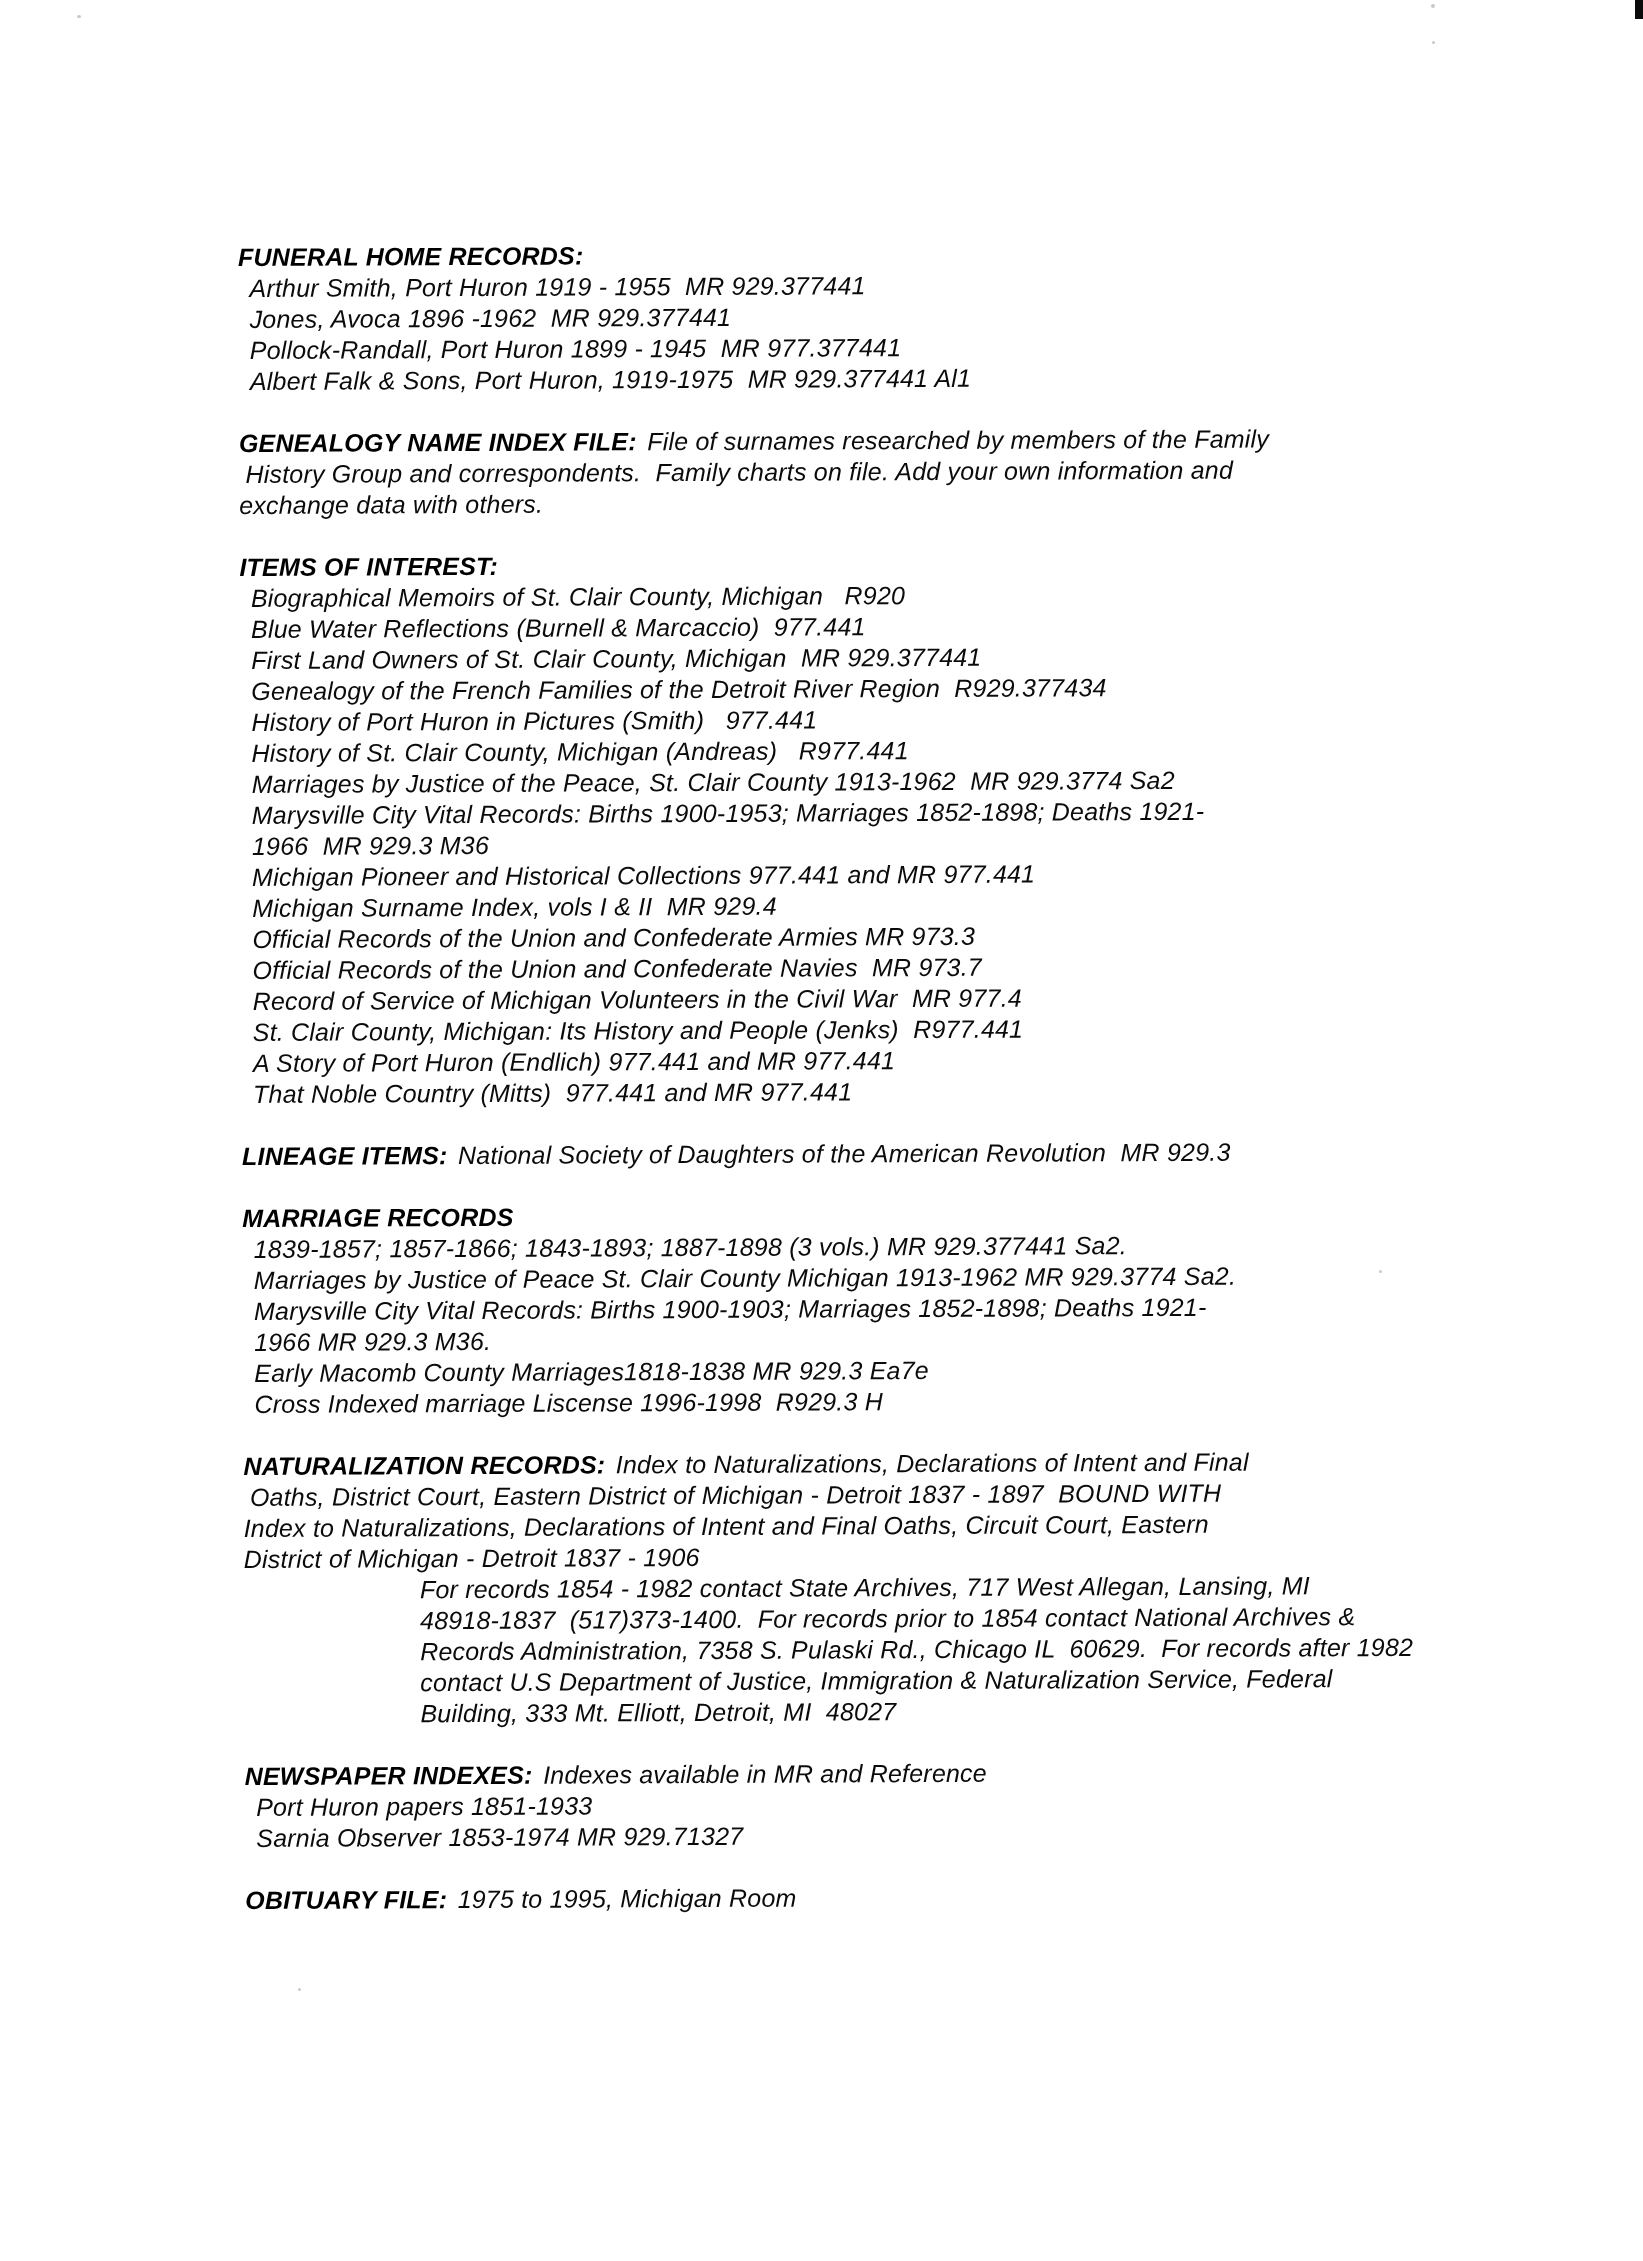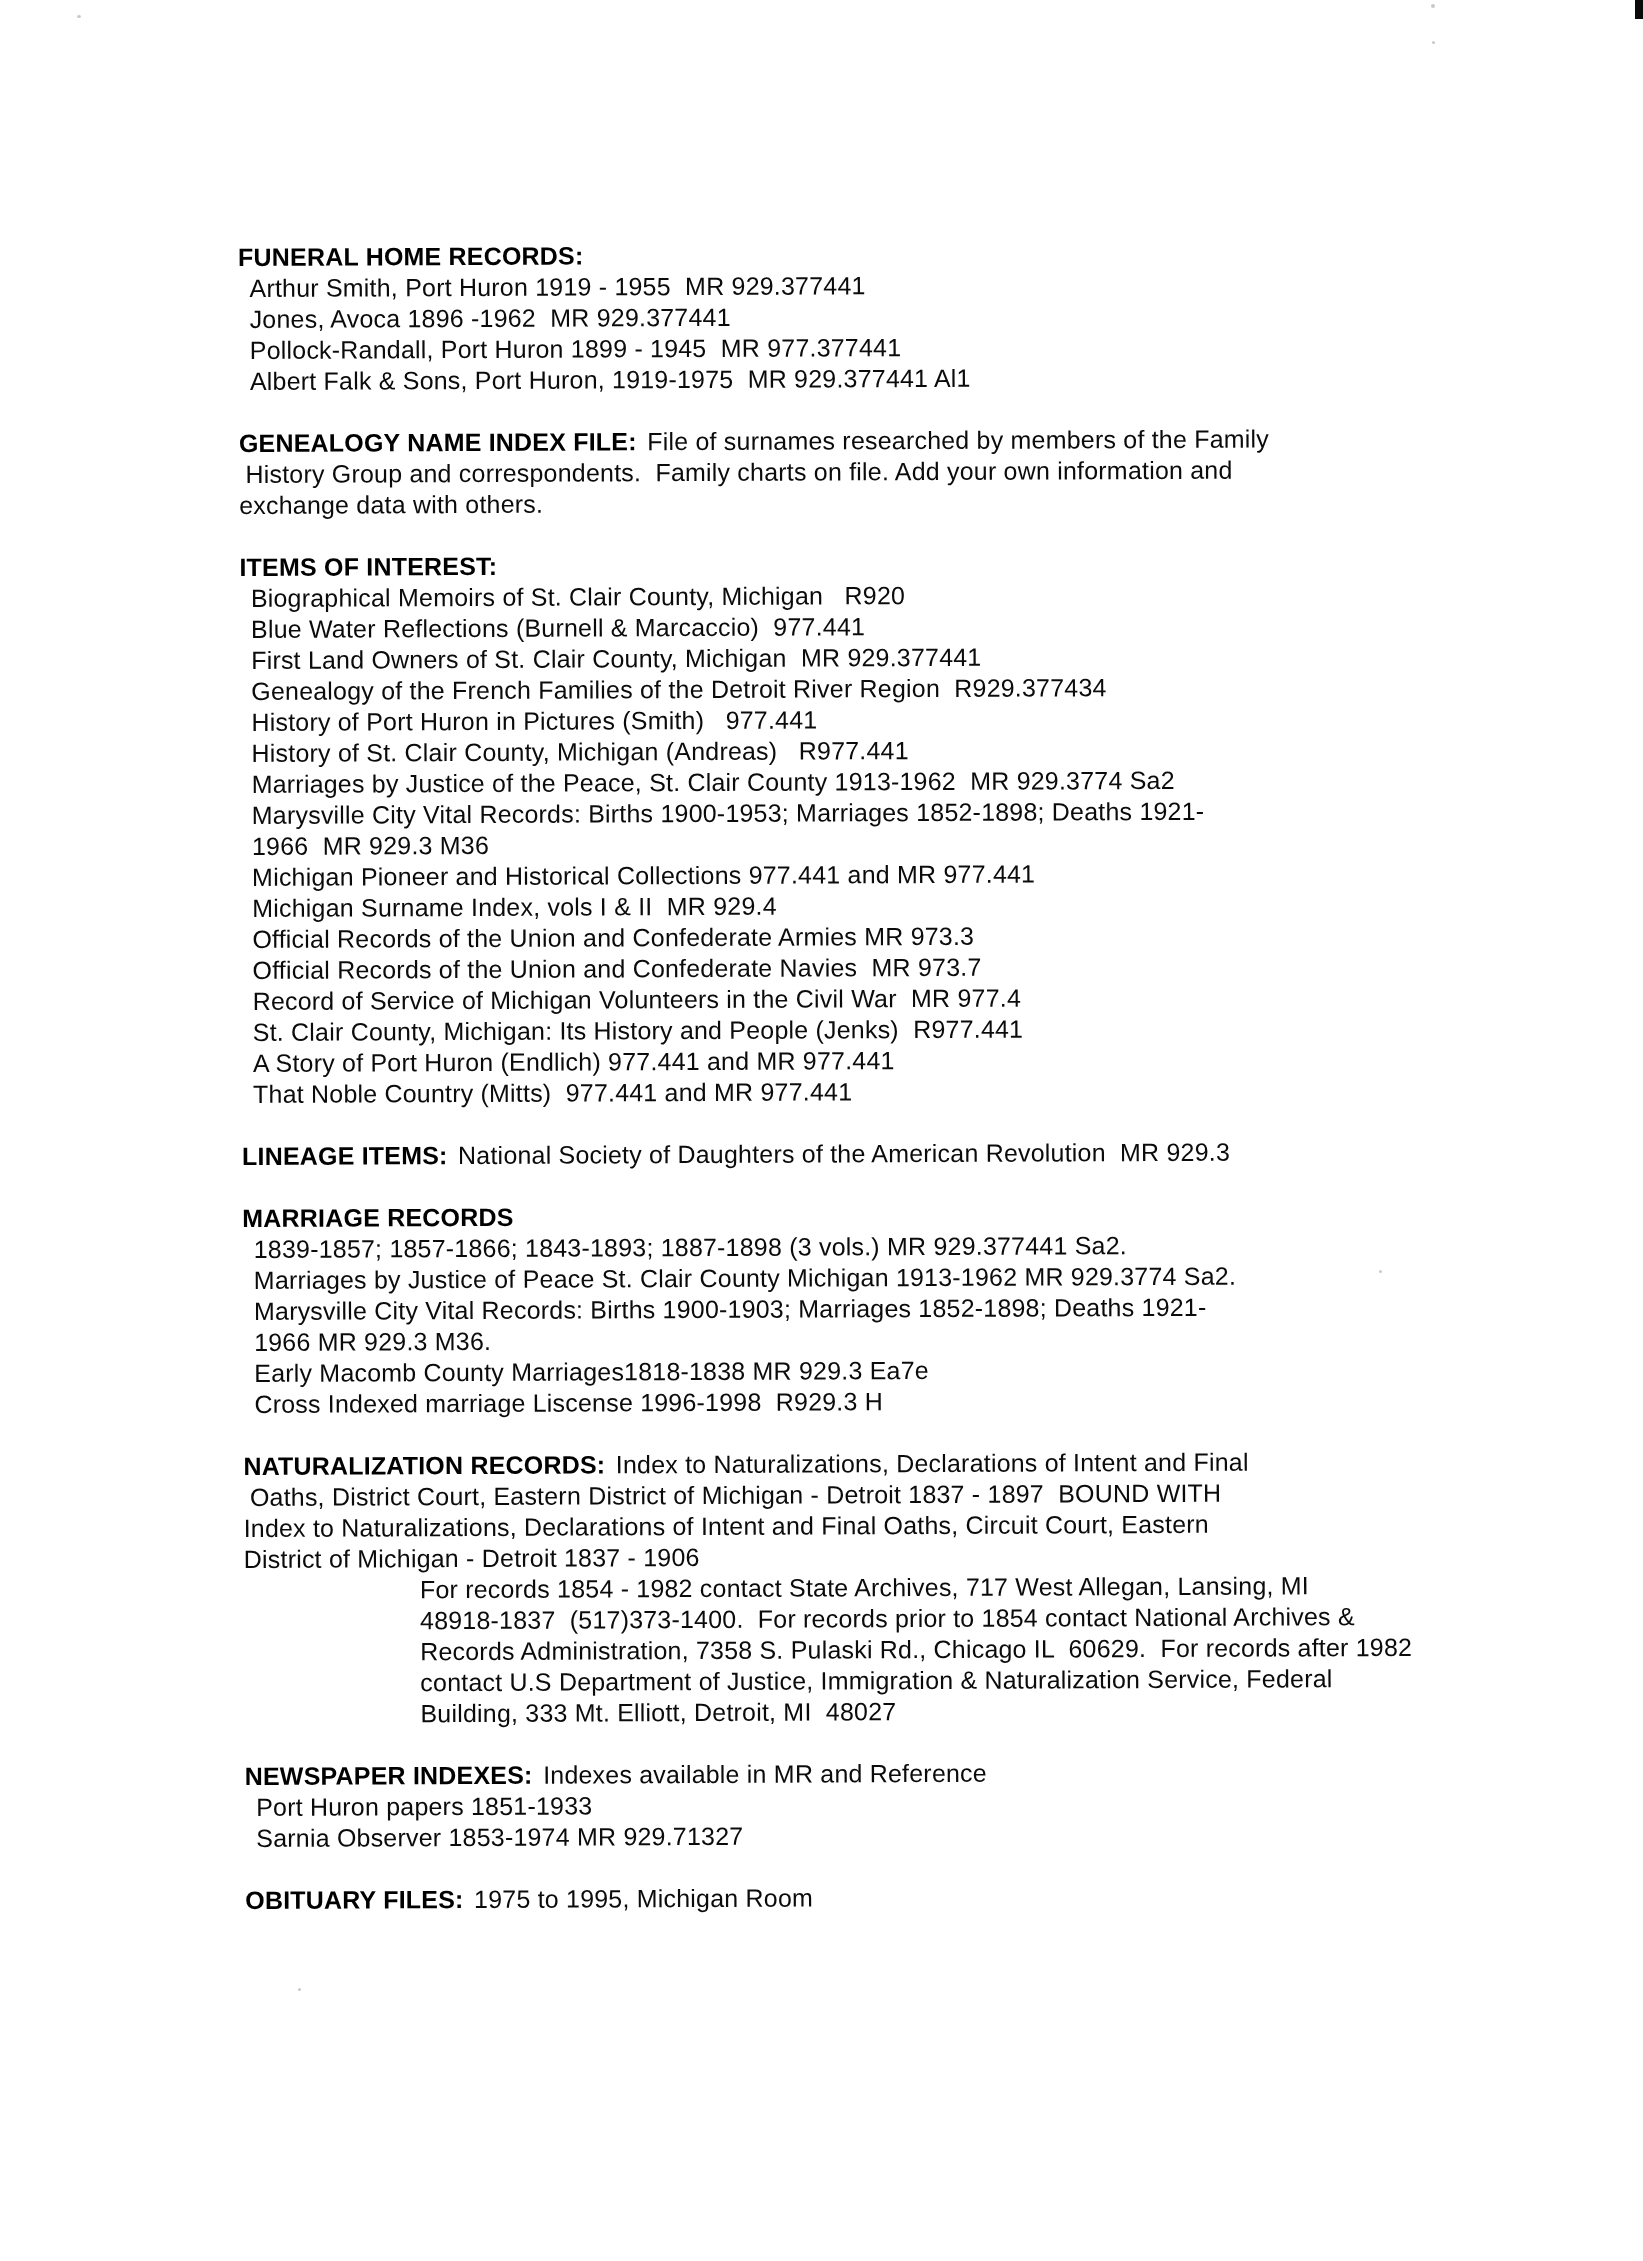"FUNERAL HOME RECORDS:" .page { font-style: none -> italic }
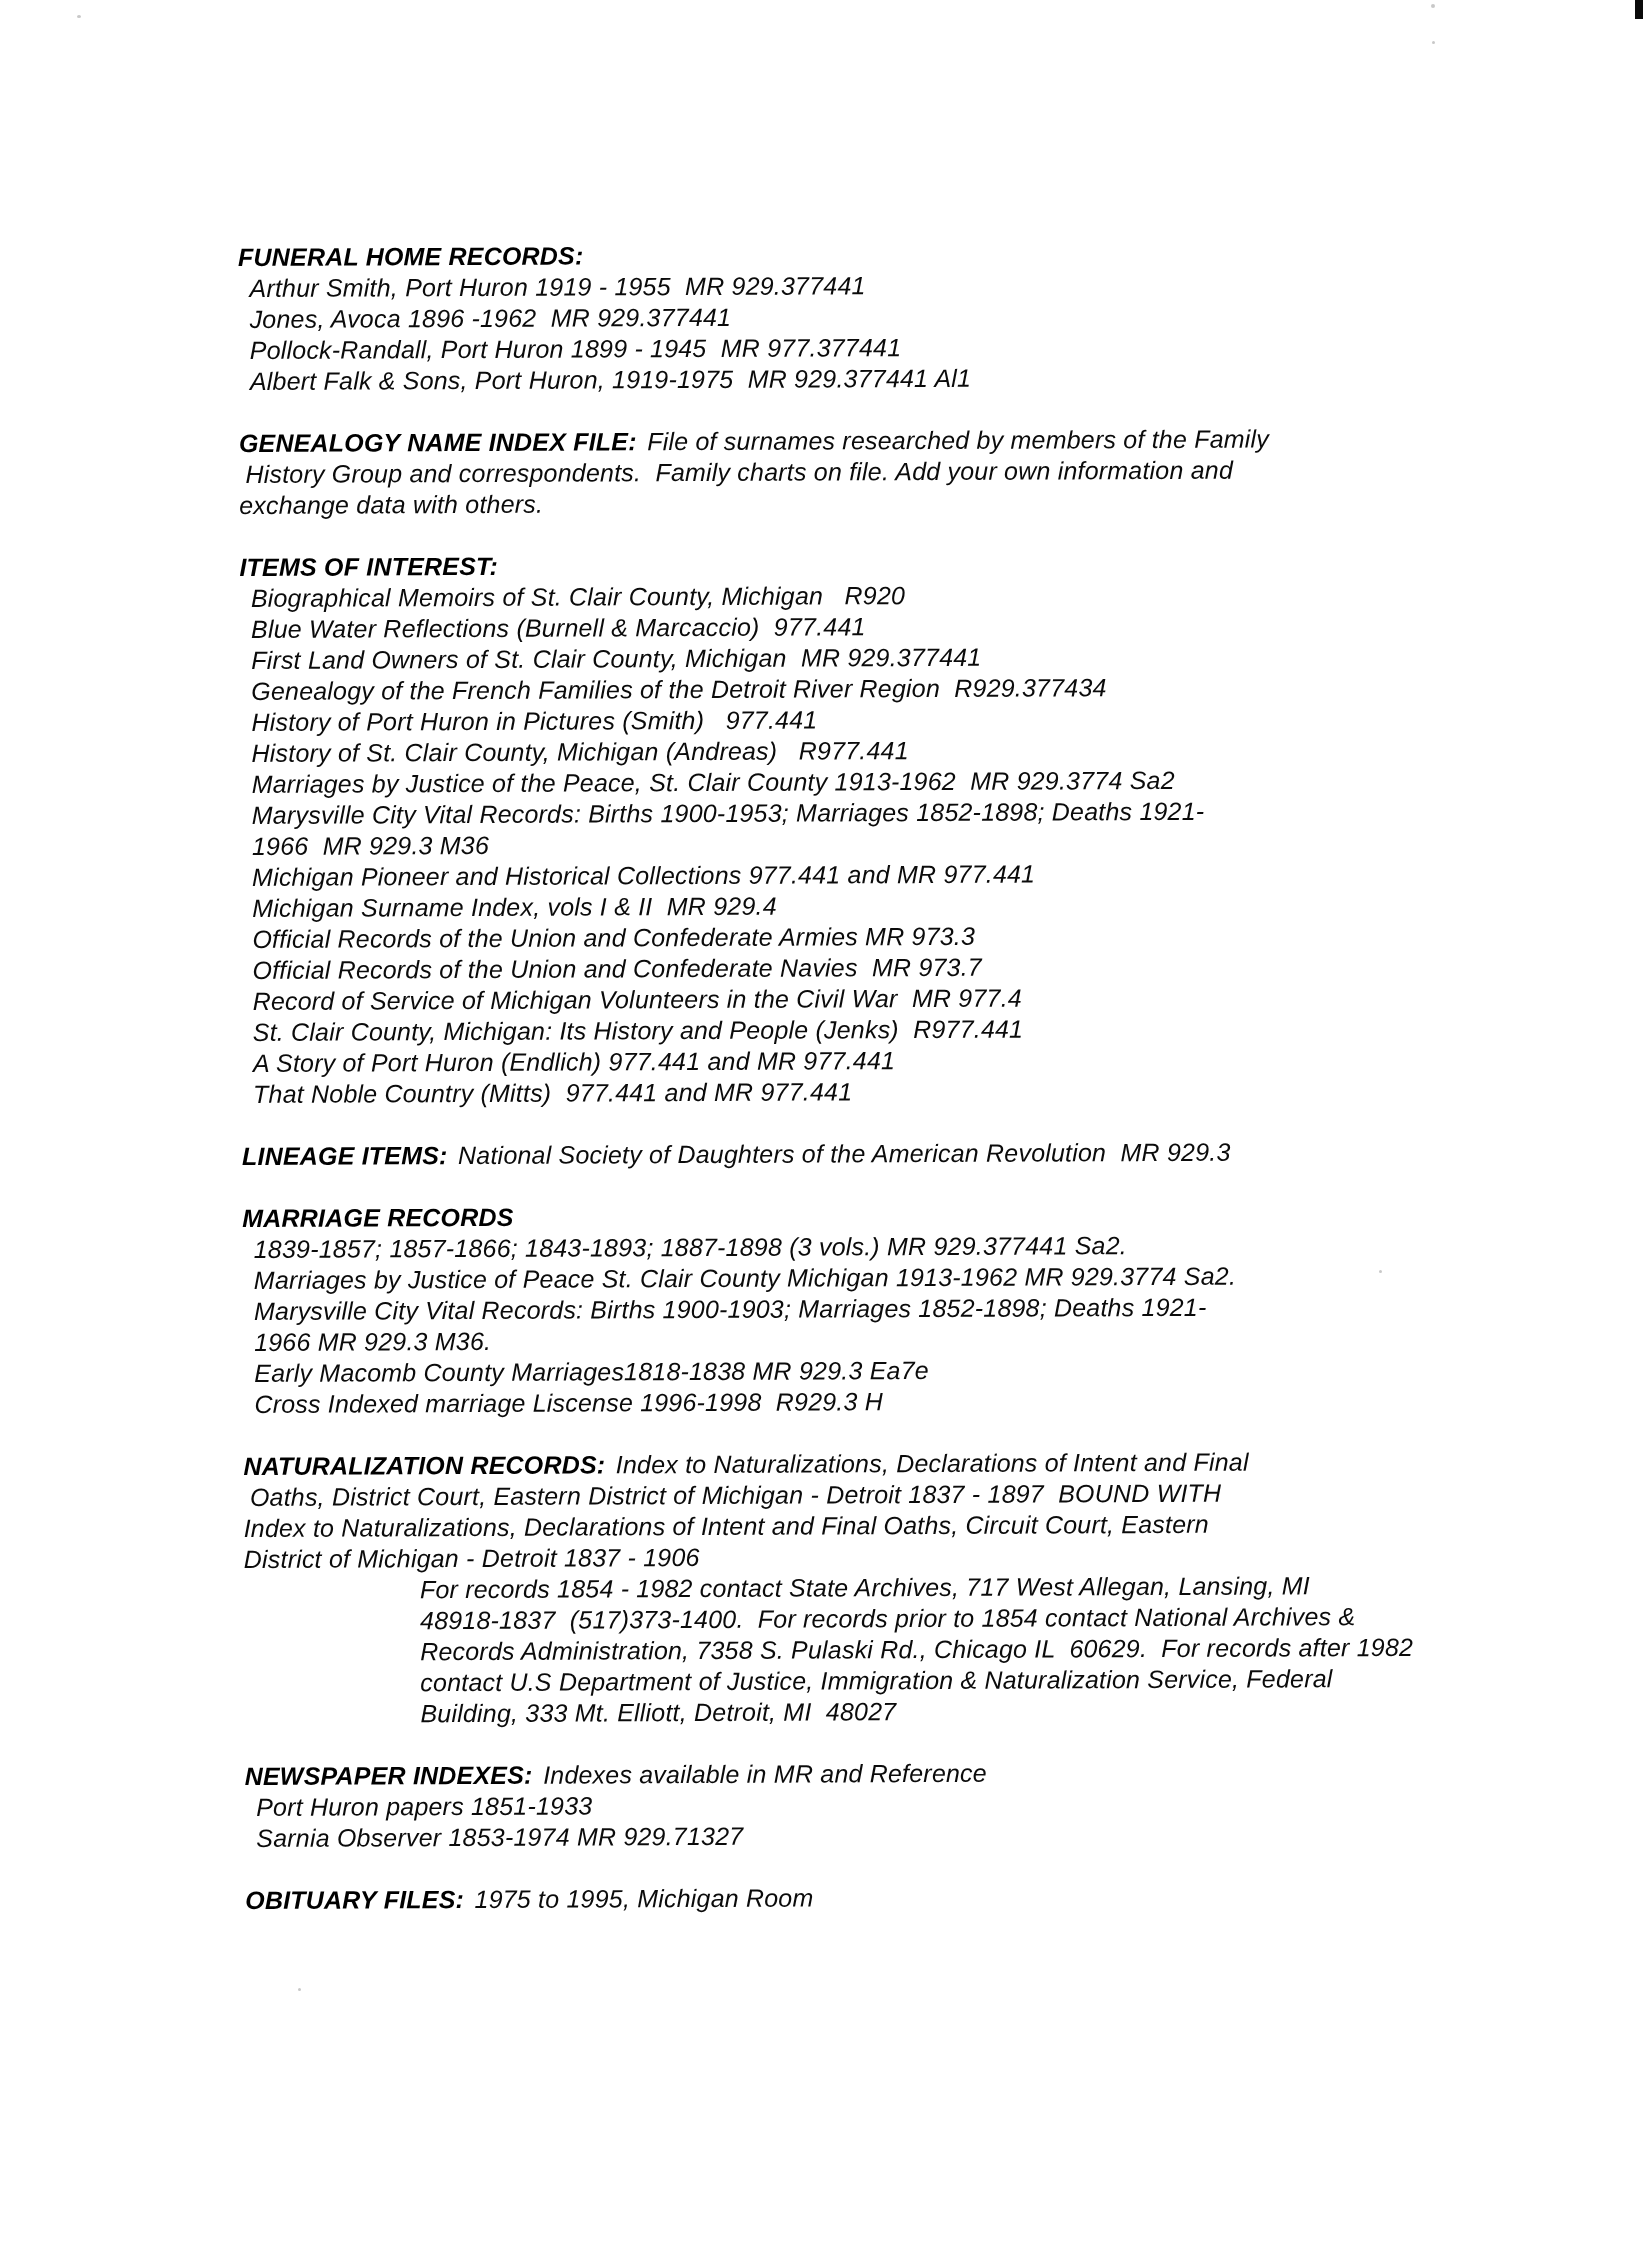"OBITUARY FILES:" span.h { text: FILES -> FILE }
